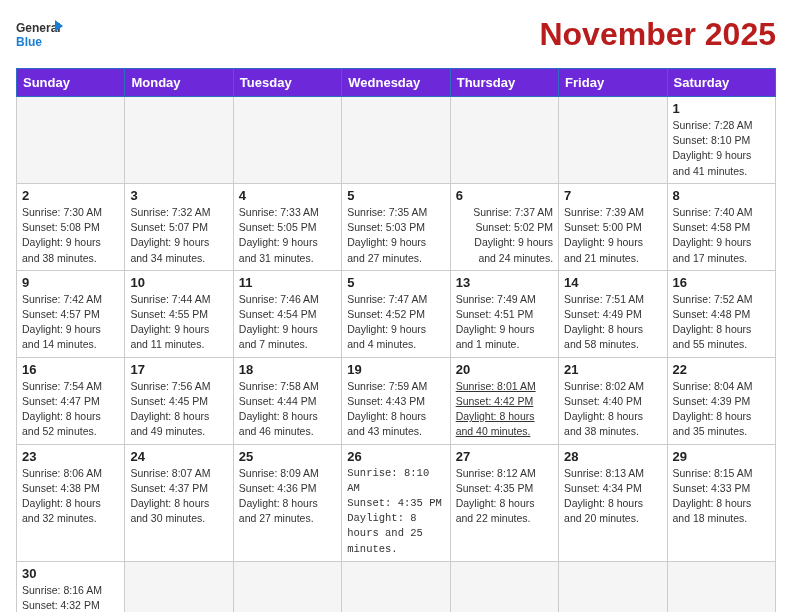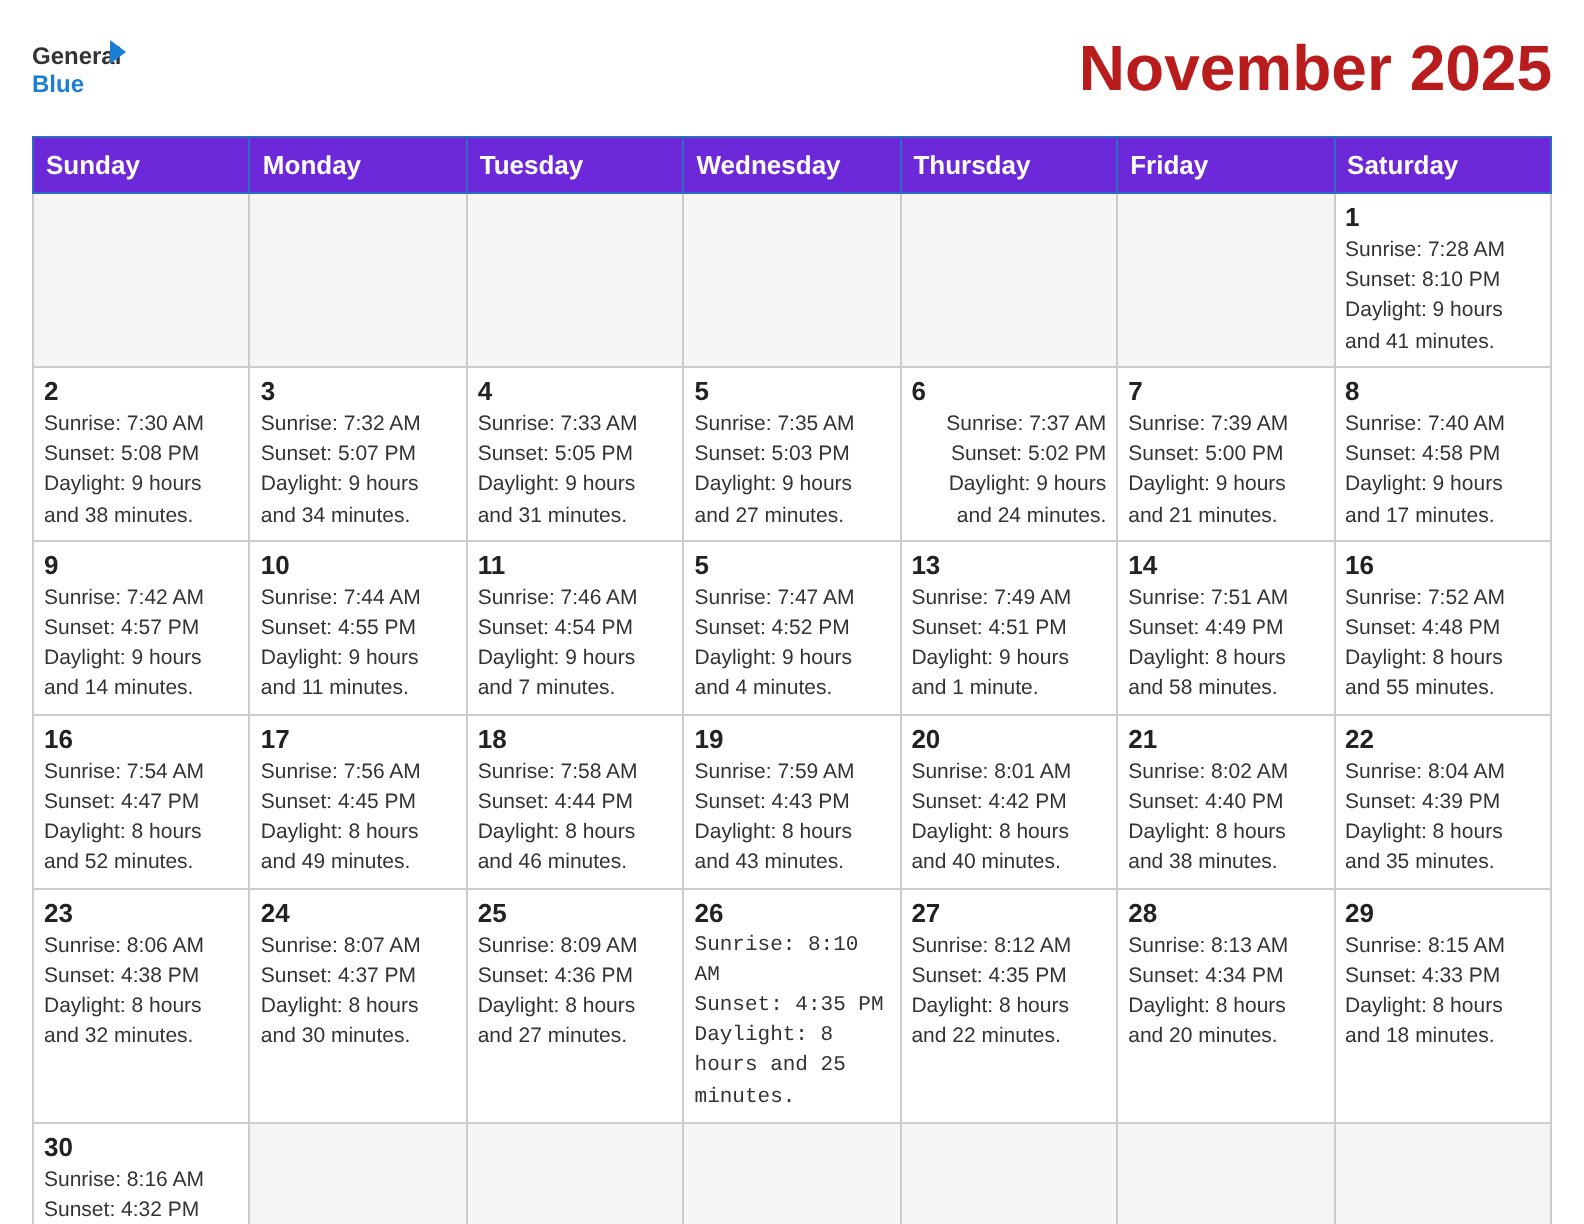"Sunrise: 8:01 AM" div.day-info { text-decoration: none -> underline }
